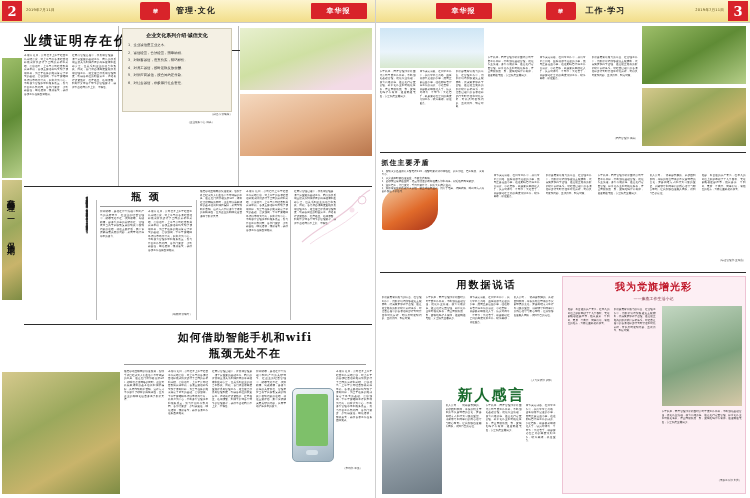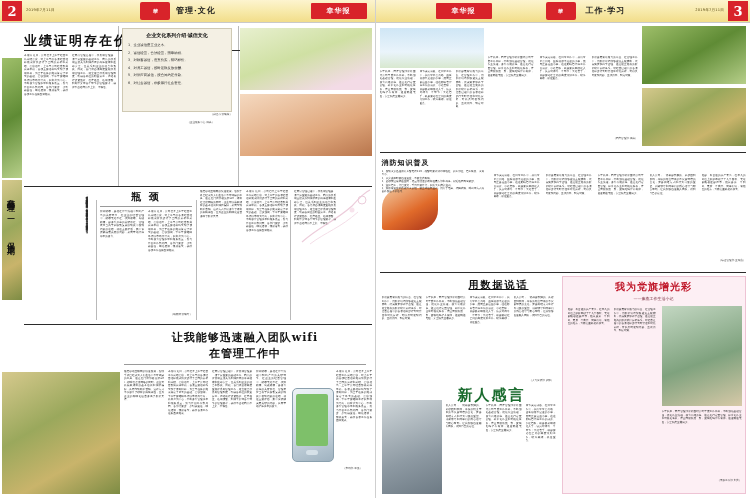"消防知识普及" div.box { text: 消防知识普及 -> 抓住主要矛盾 }
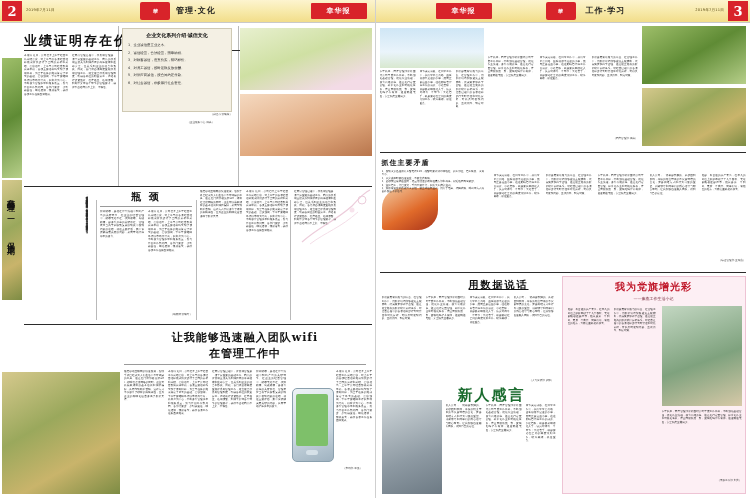"用数据说话" div.box { left: 48px -> 36px; text-decoration: underline -> none }
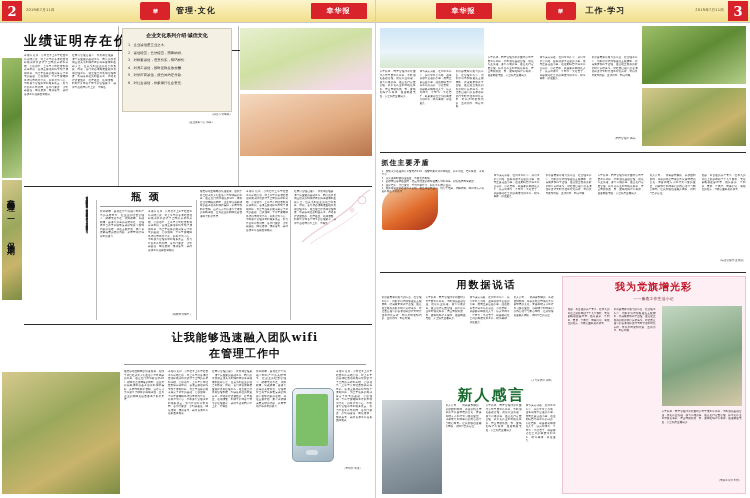"让我能够迅速融入团队" span { text: 让我能够迅速融入团队 -> 如何借助智能手机和 }
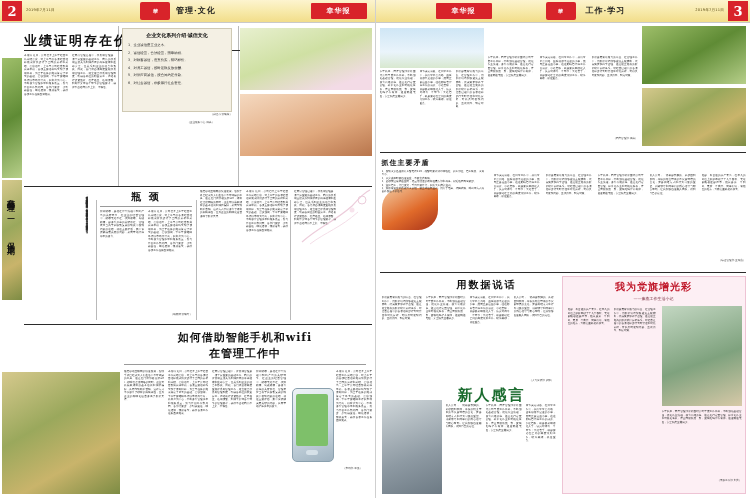"在管理工作中" div.box { text: 在管理工作中 -> 瓶颈无处不在 }
